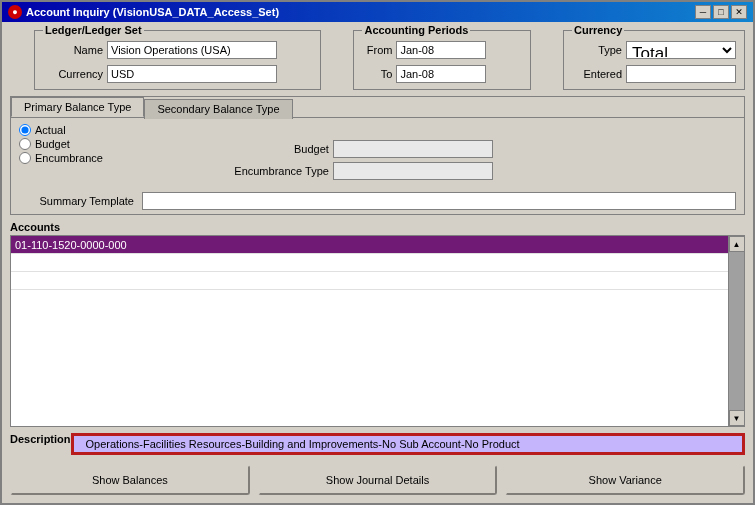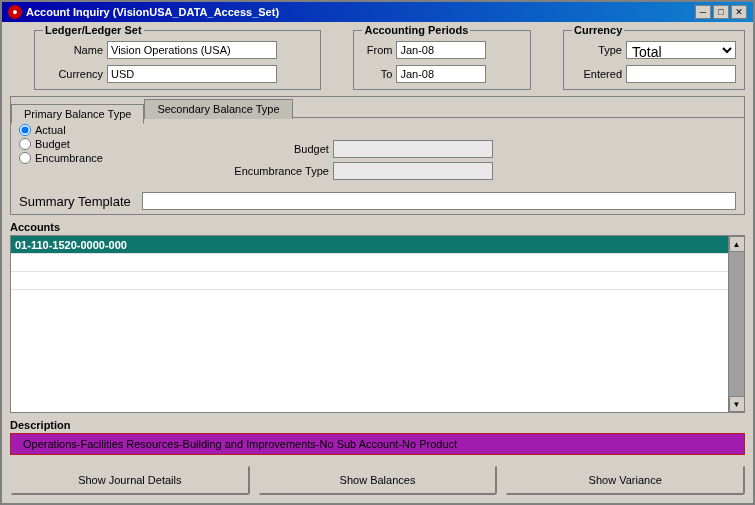"Total" .currency-type-select { font-size: 14px -> 17px }
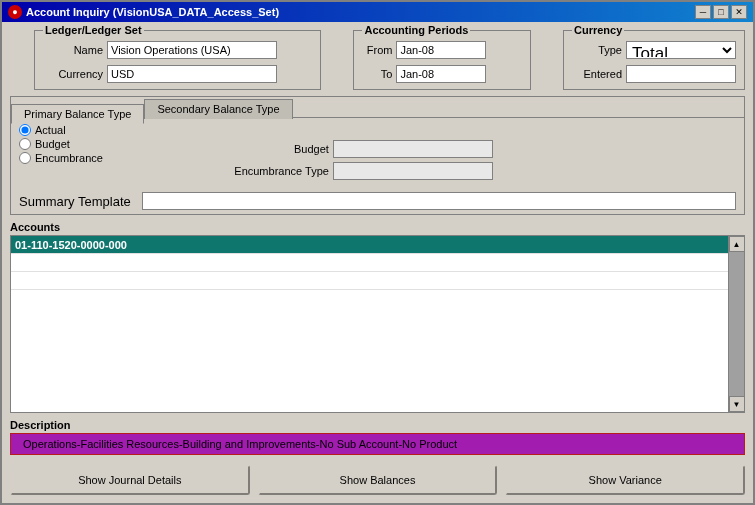"Primary Balance Type" .tab { top: 7px -> 0 }
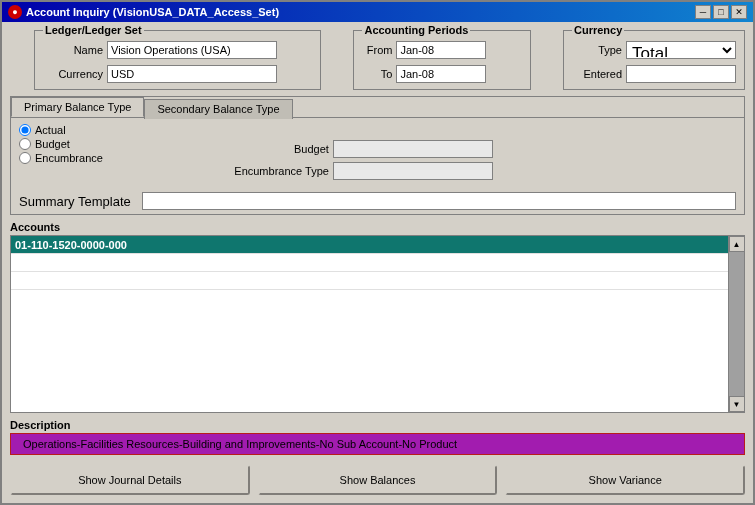"Summary Template" .summary-label { font-size: 13px -> 11px; text-align: left -> right }
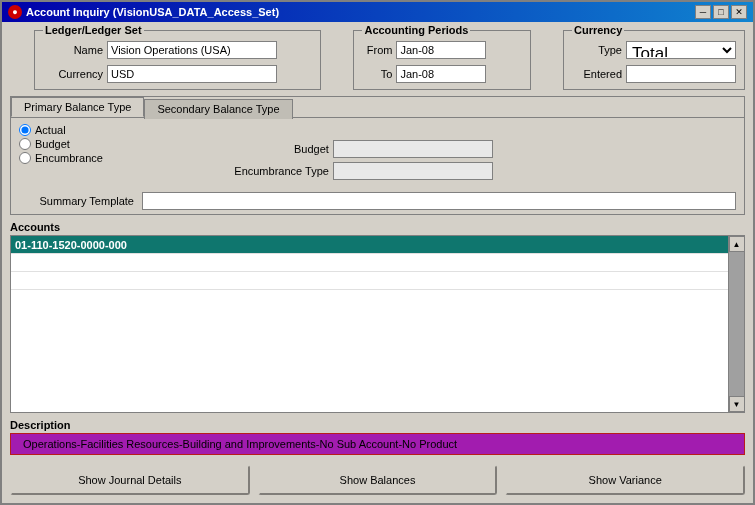"01-110-1520-0000-000" .account-row.selected { background: #0f766e -> #701a75; font-weight: bold -> none }
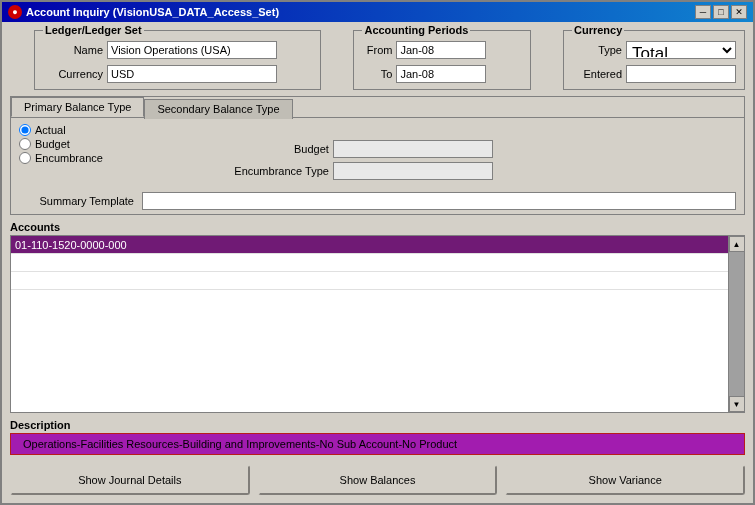"Description" .description-section { flex-direction: column -> row }
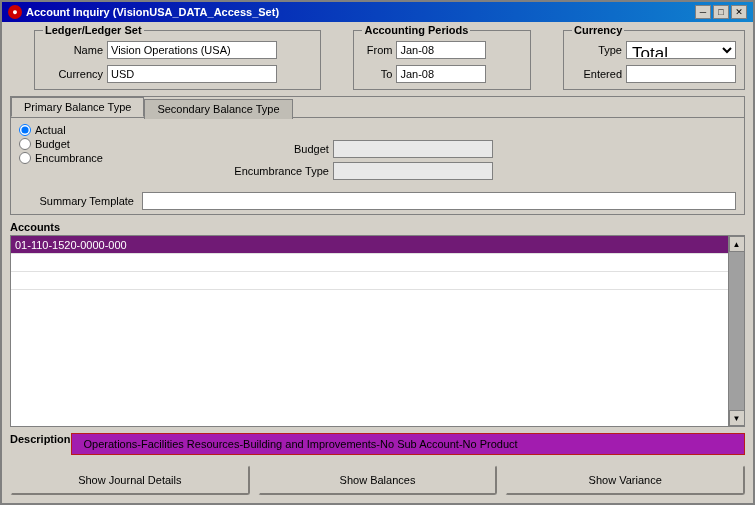"Operations-Facilities Resources-Building" .description-input { background: #a21caf -> #c4b5fd; border: 1px solid #b91c1c -> 3px solid #b91c1c }
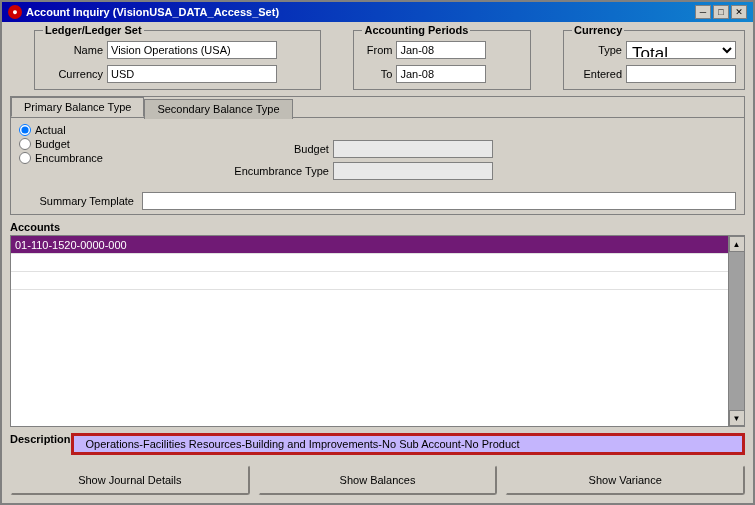"Show Journal Details" button.action-btn { order: before "Show Balances" -> after "Show Balances" }
